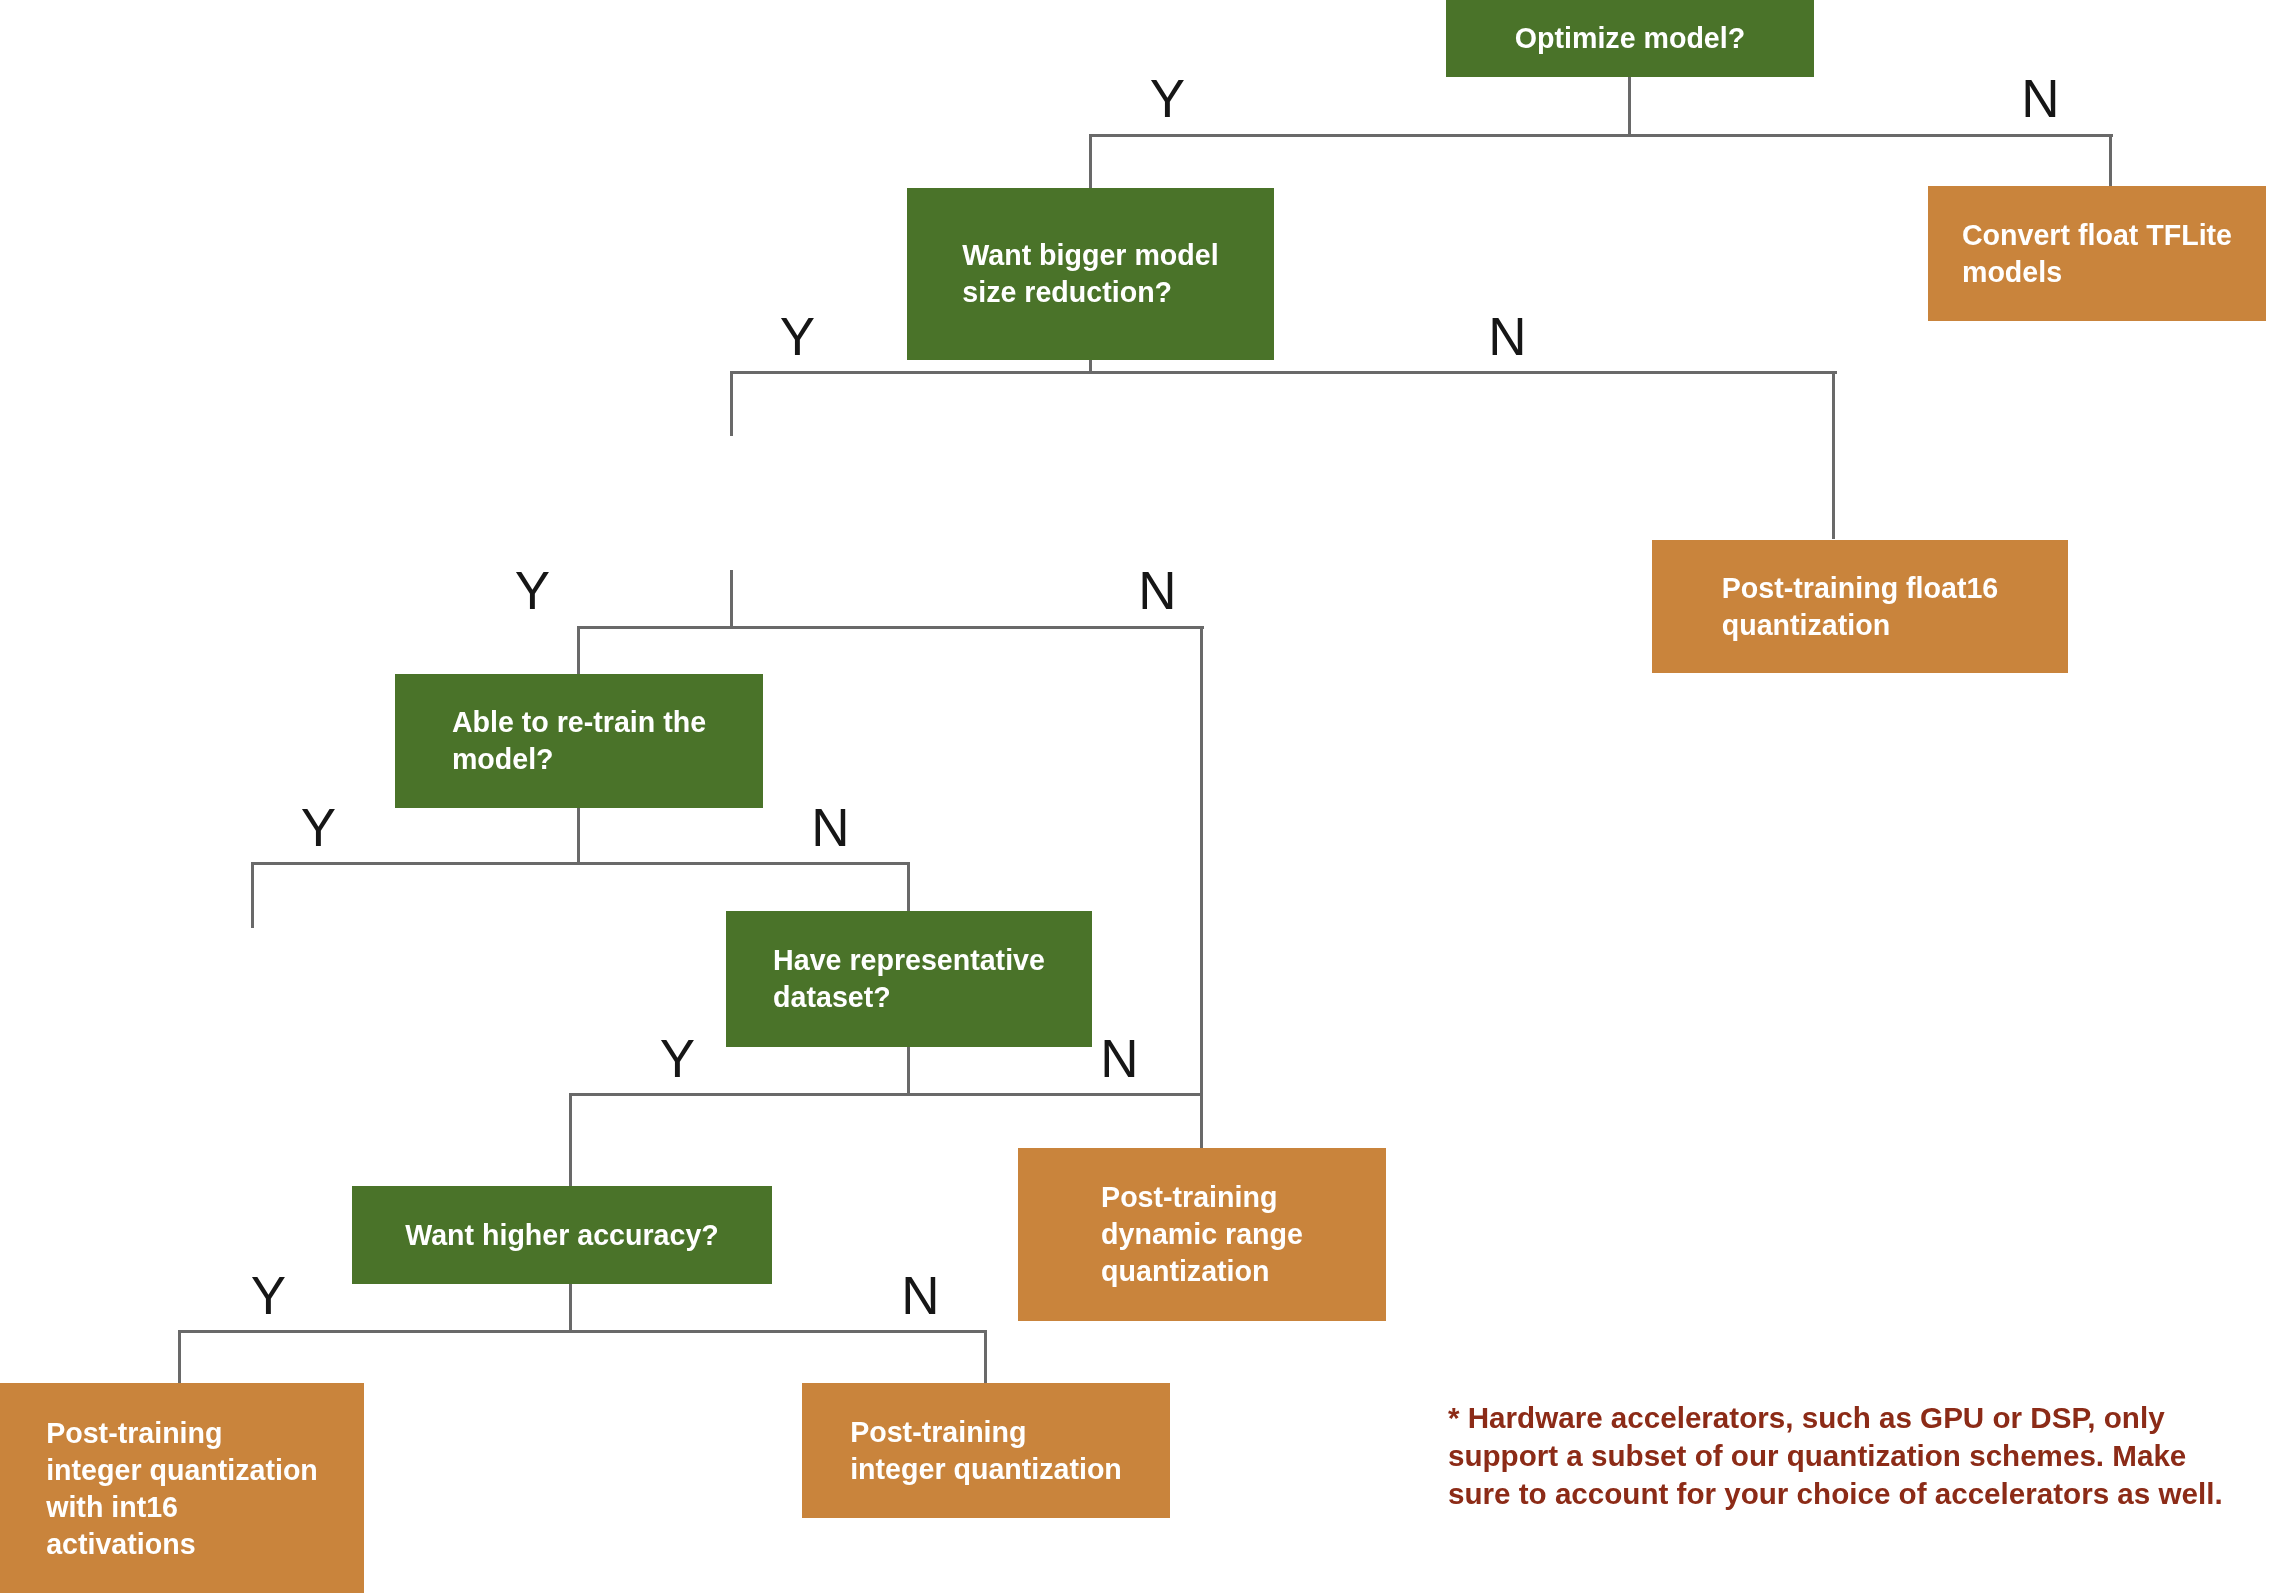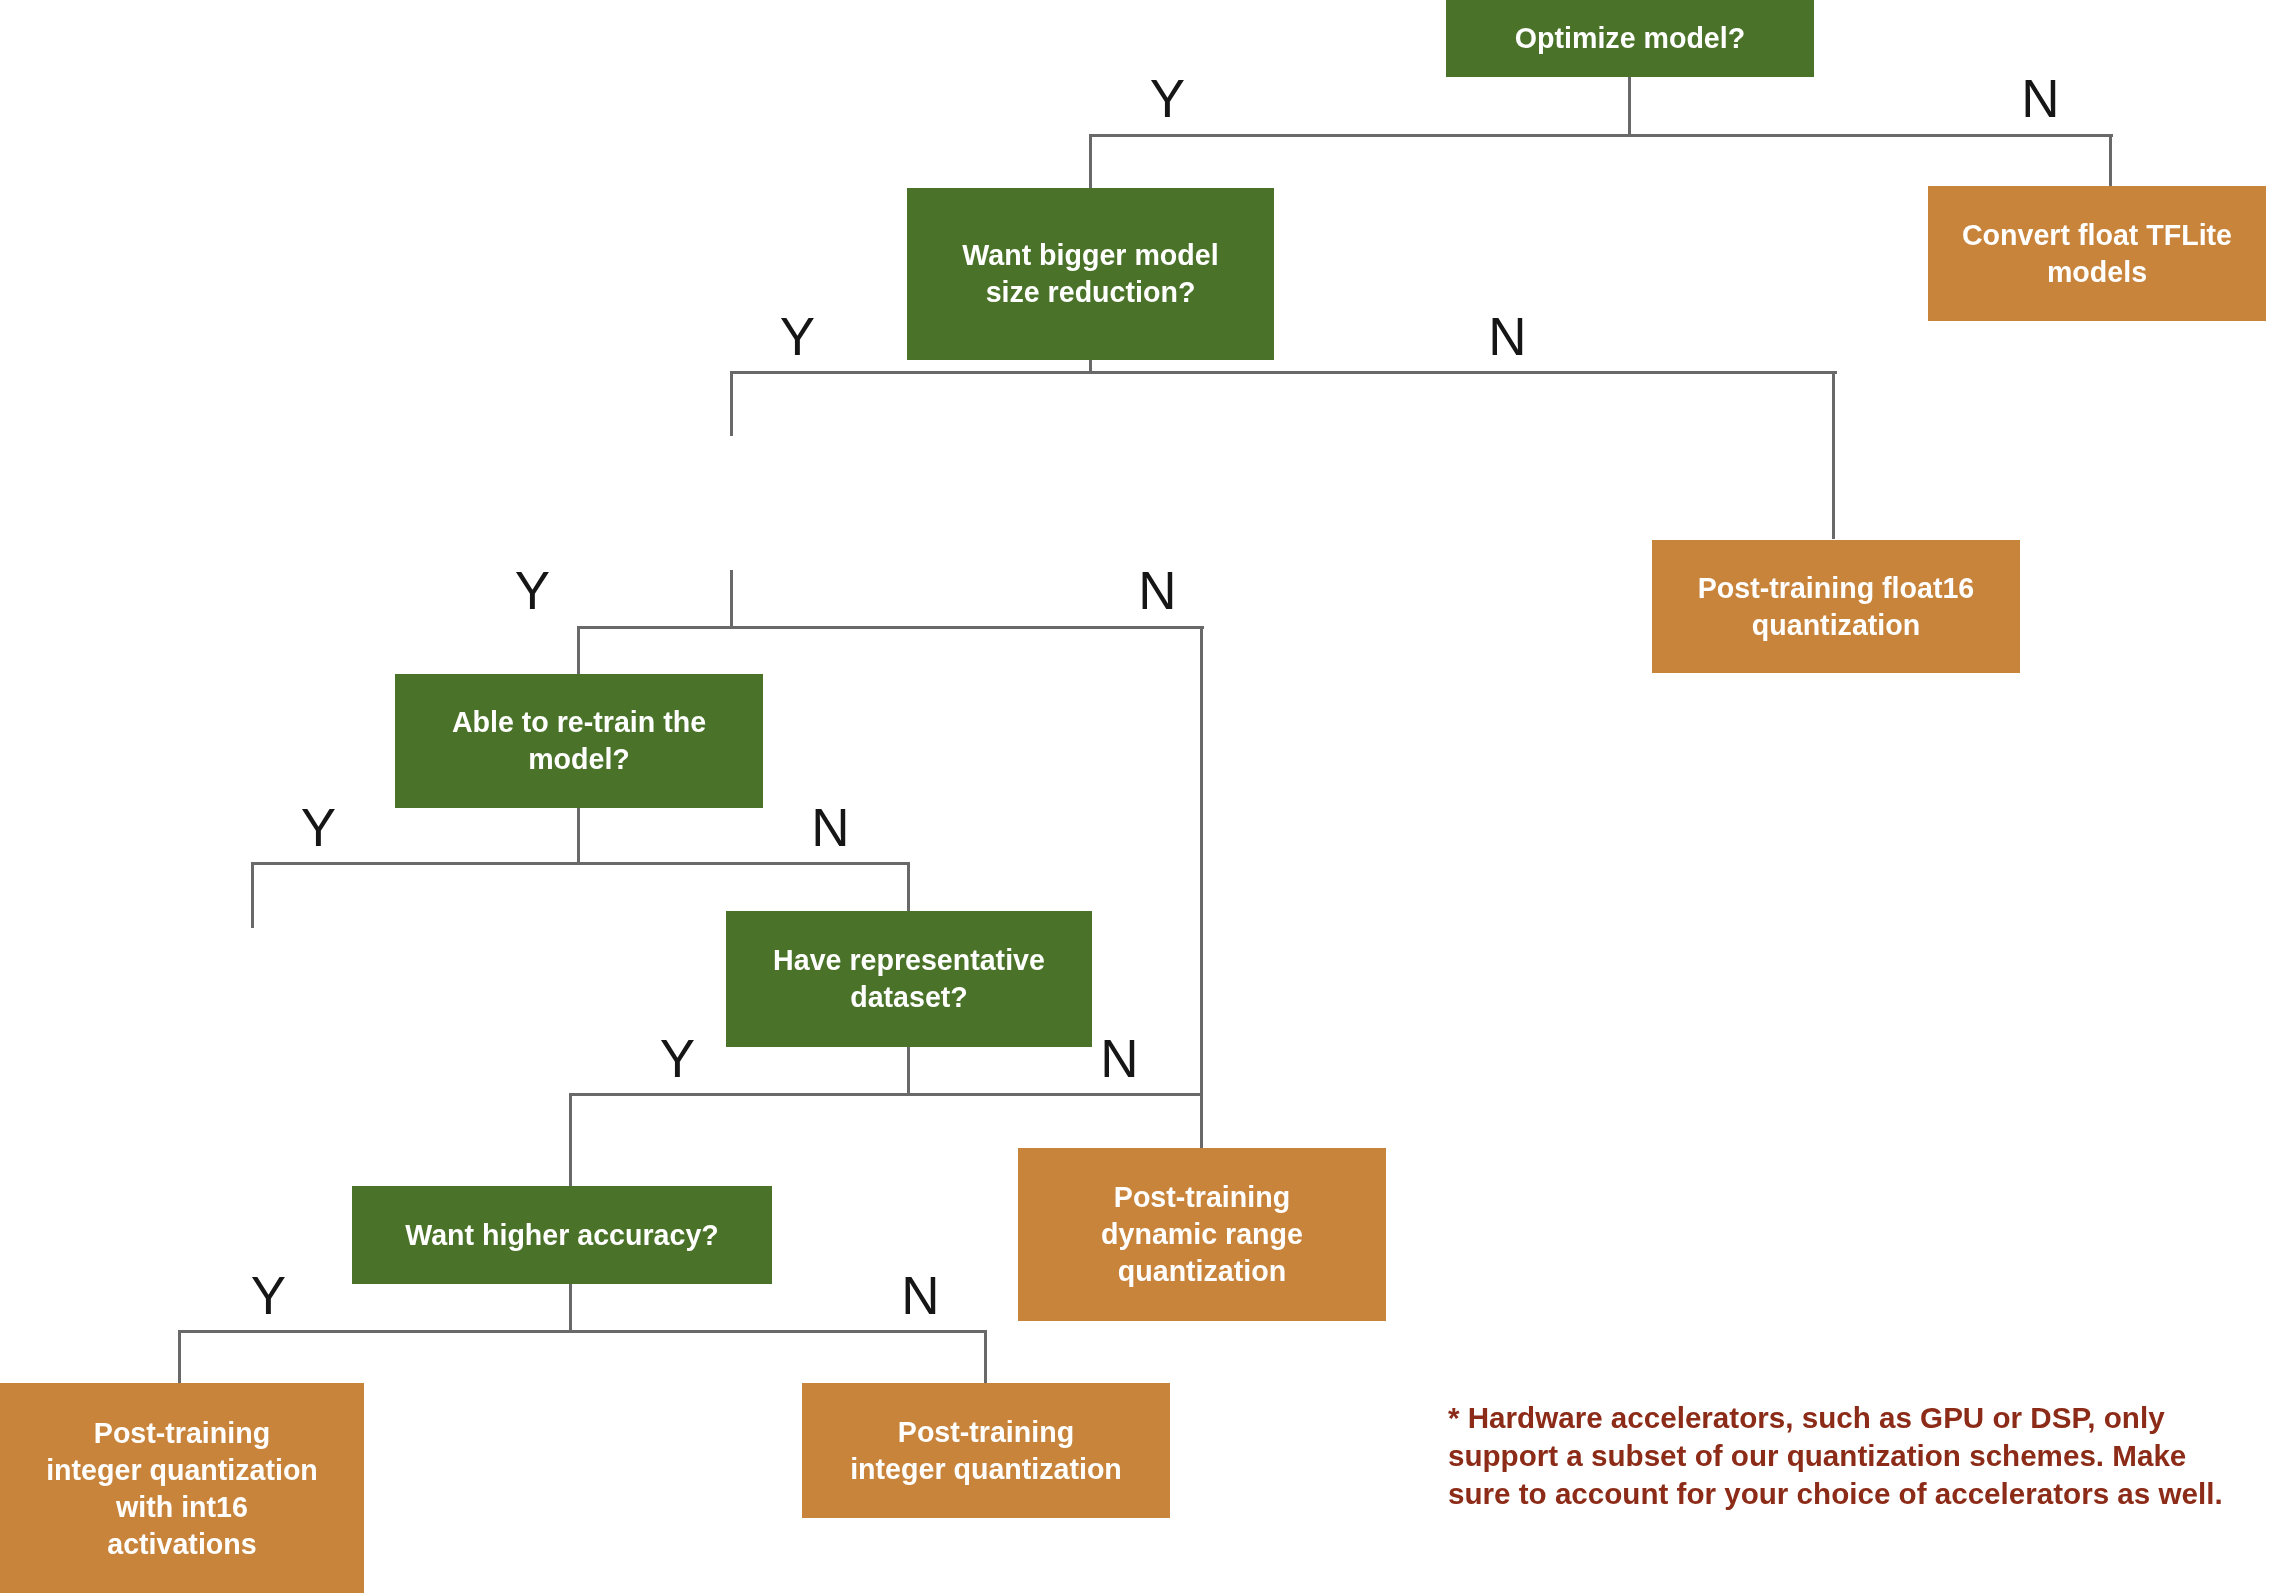"Optimize model?" .node { text-align: center -> none }
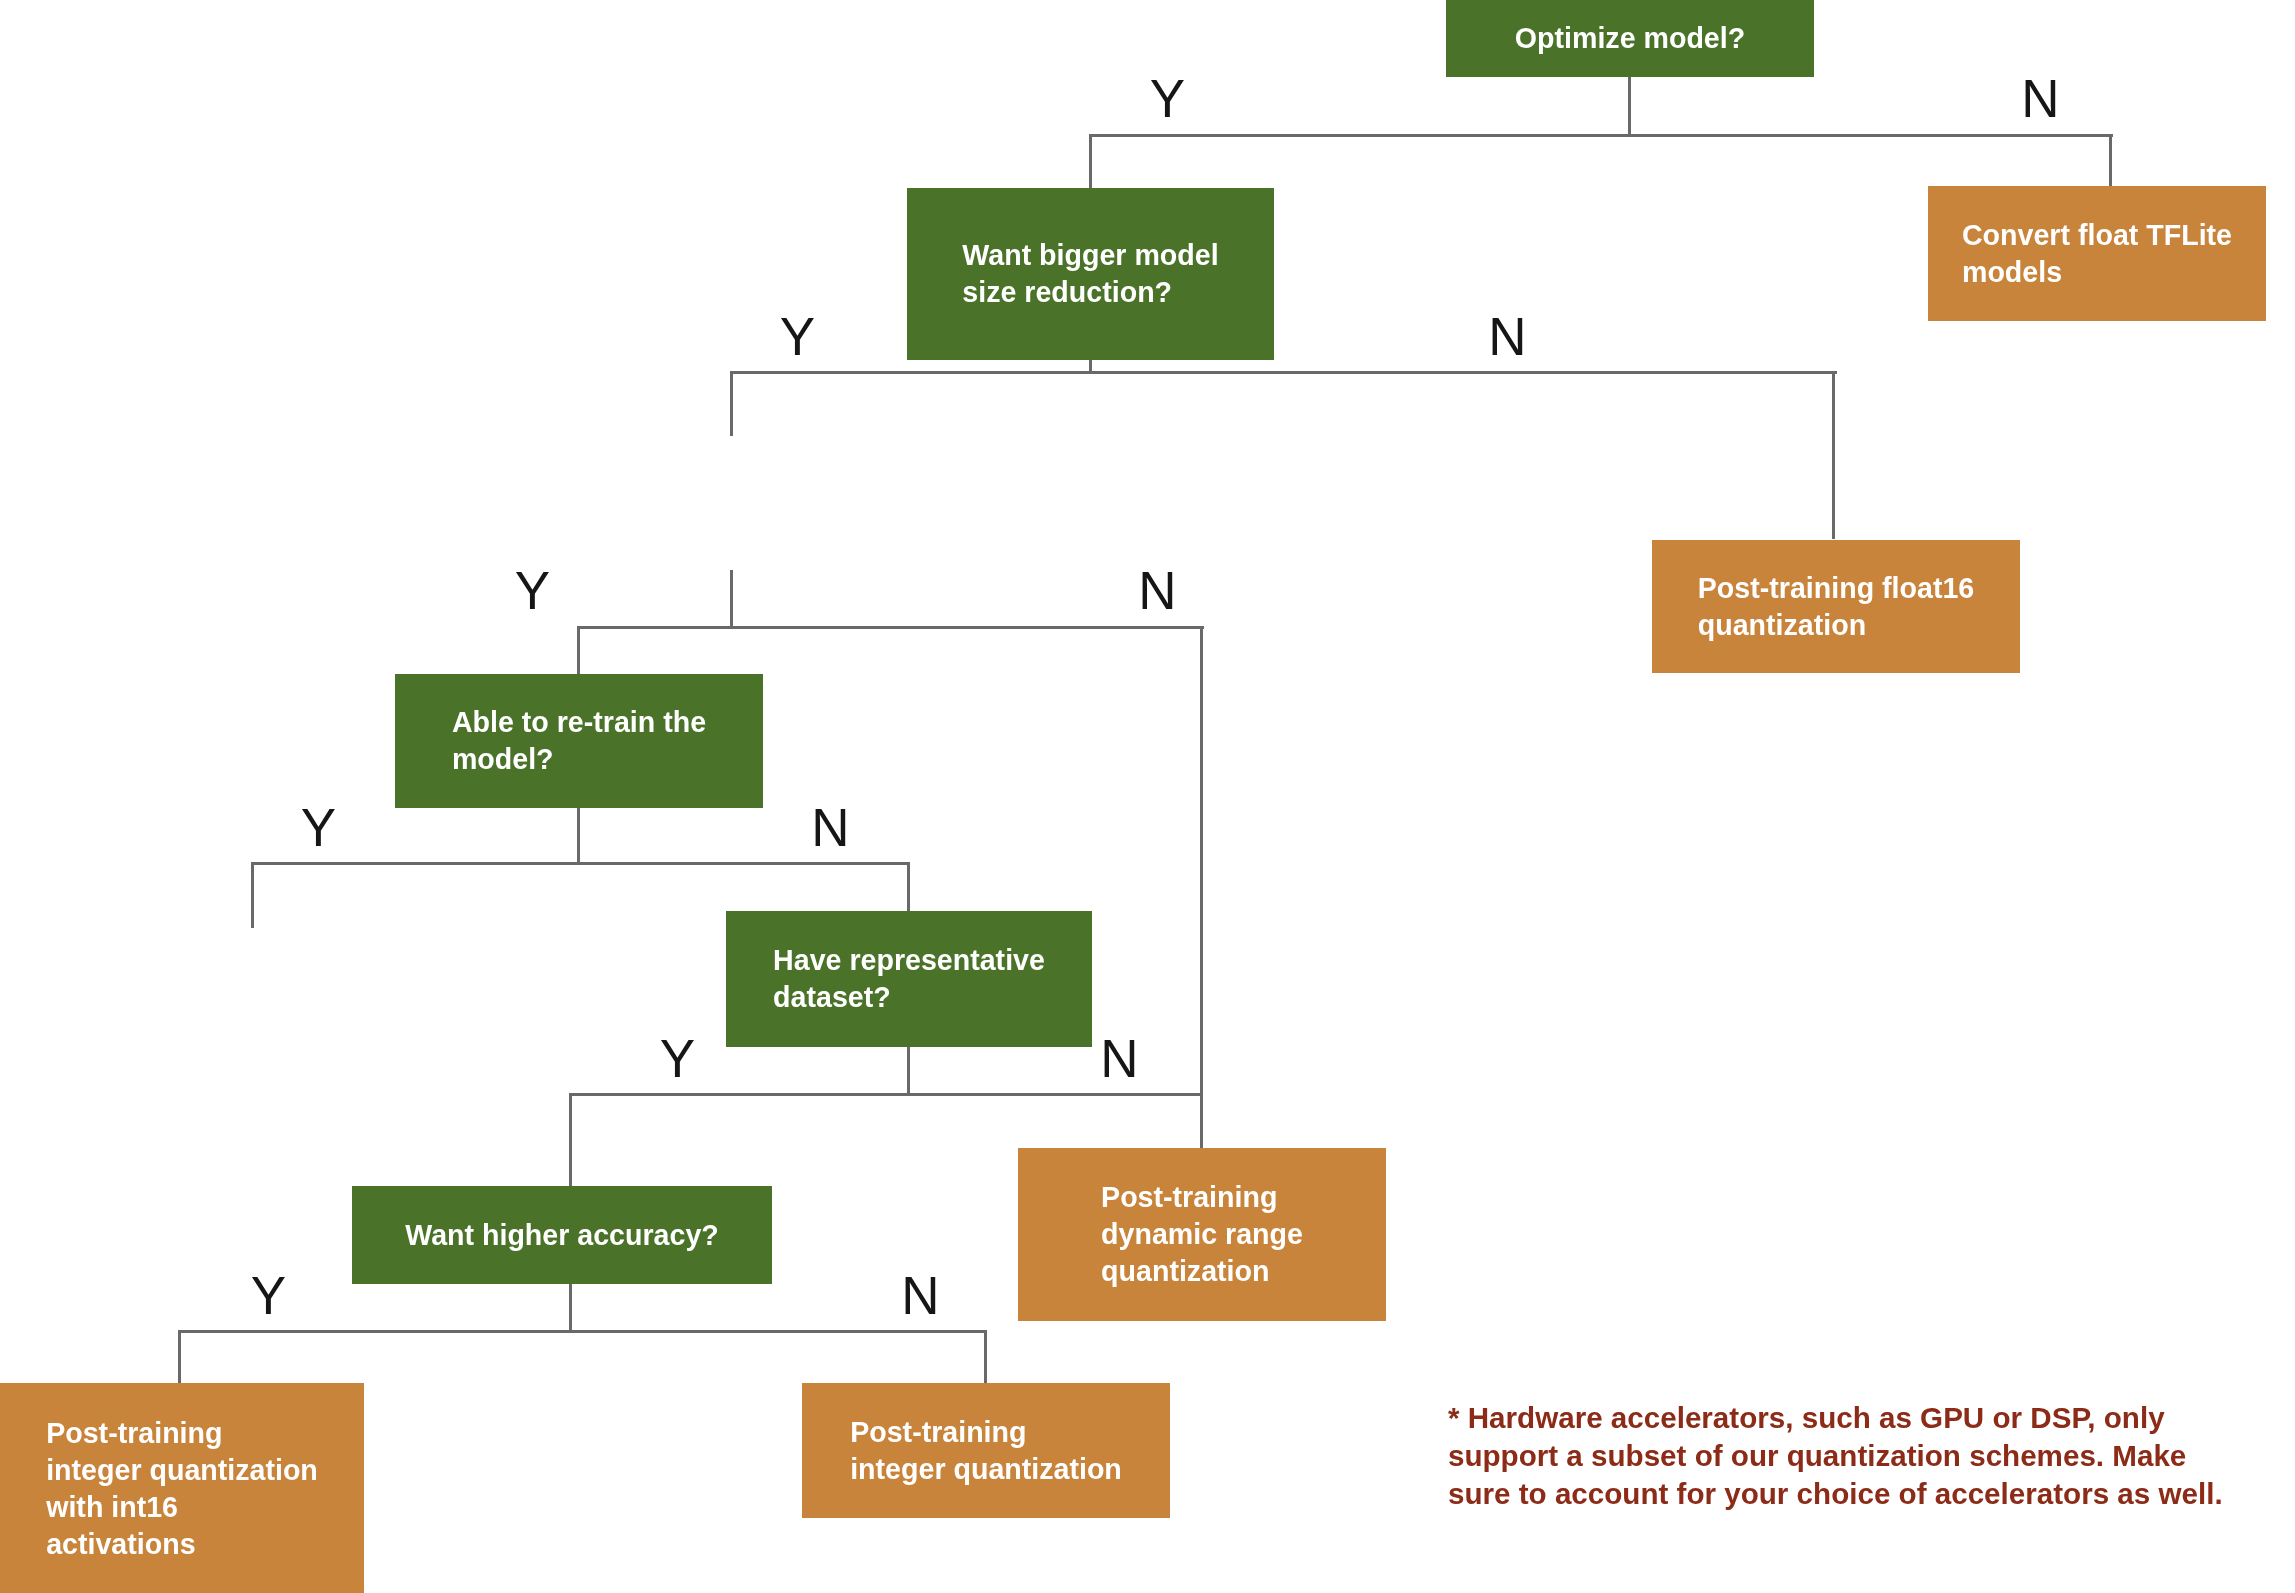"Post-training float16" div.node { width: 368px -> 416px }
